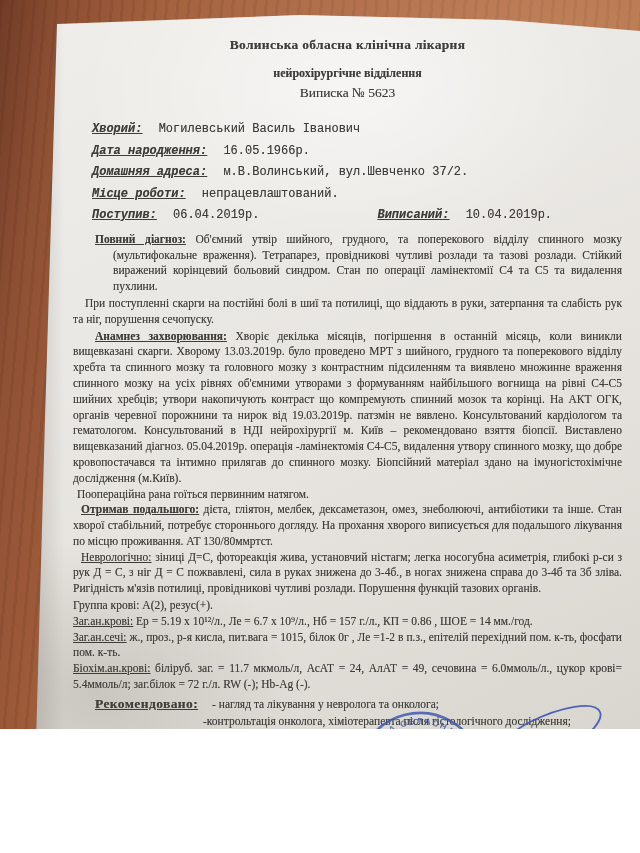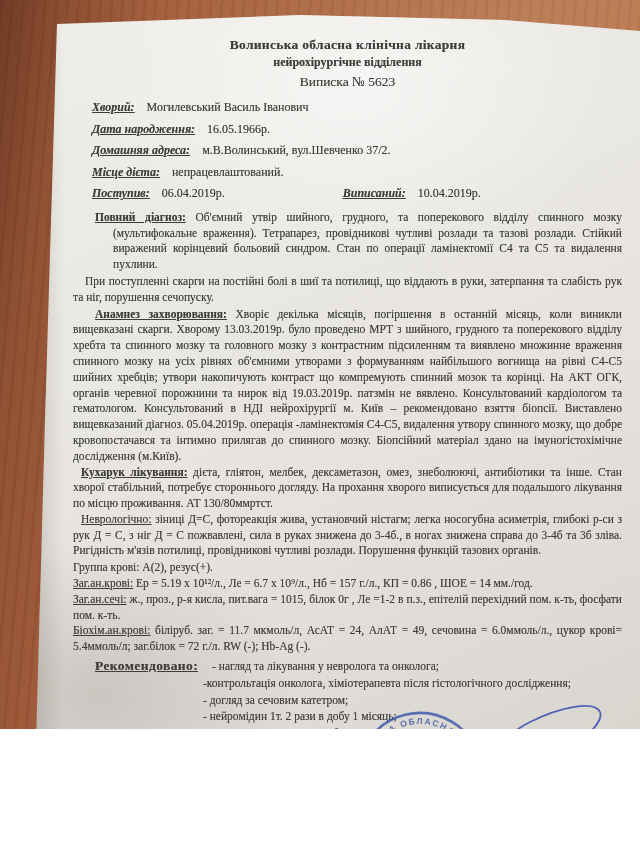"нейрохірургічне відділення" .hdr-dept { margin-top: 2px -> 13px }
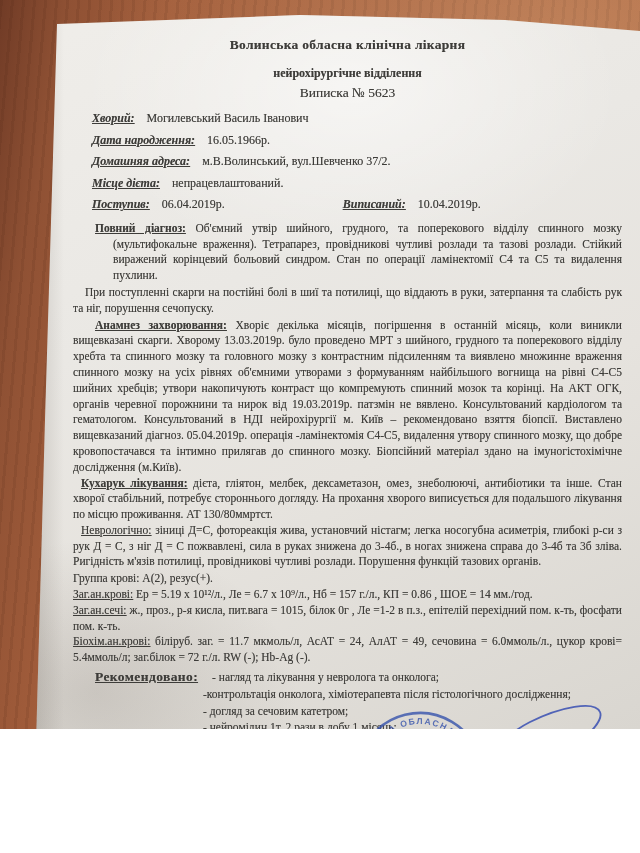"Хворий: Могилевський Василь Іванович" .info { font-family: none -> Liberation Mono, monospace; margin-top: 11px -> 22px }
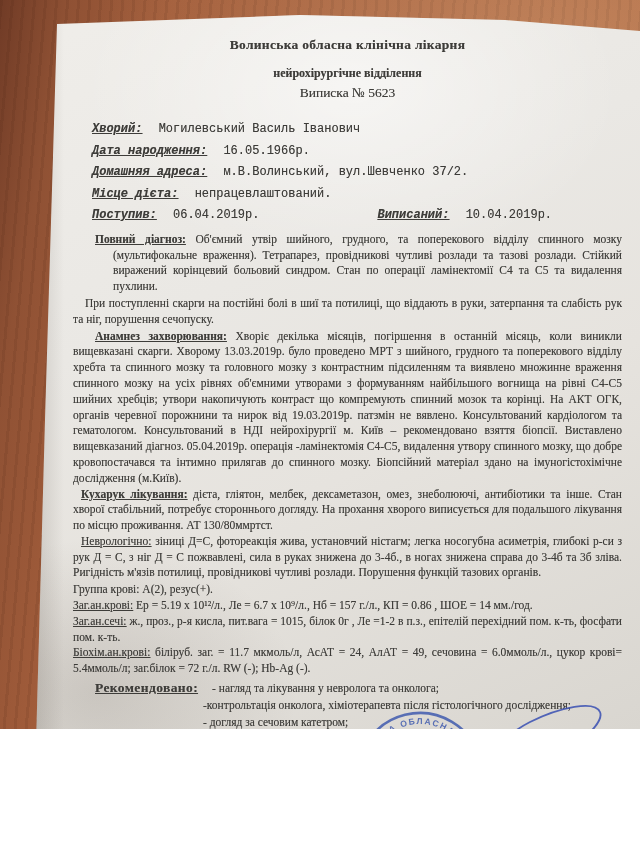"Місце дієта:" span.lbl-i { text: дієта -> роботи }
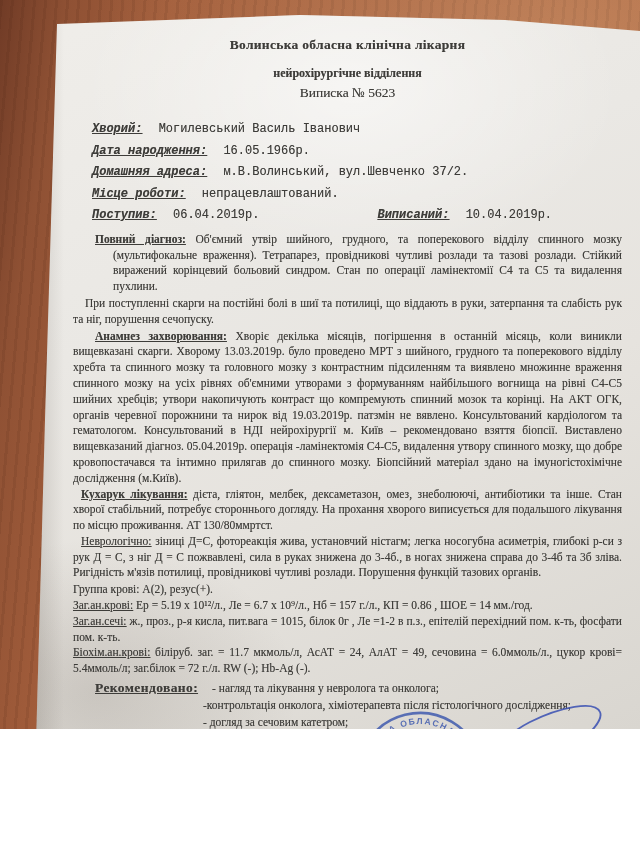"Поопераційна рана гоїться первинним" p.para { html: none -> <p>Поопераційна рана гоїться первинним натягом.</p> }
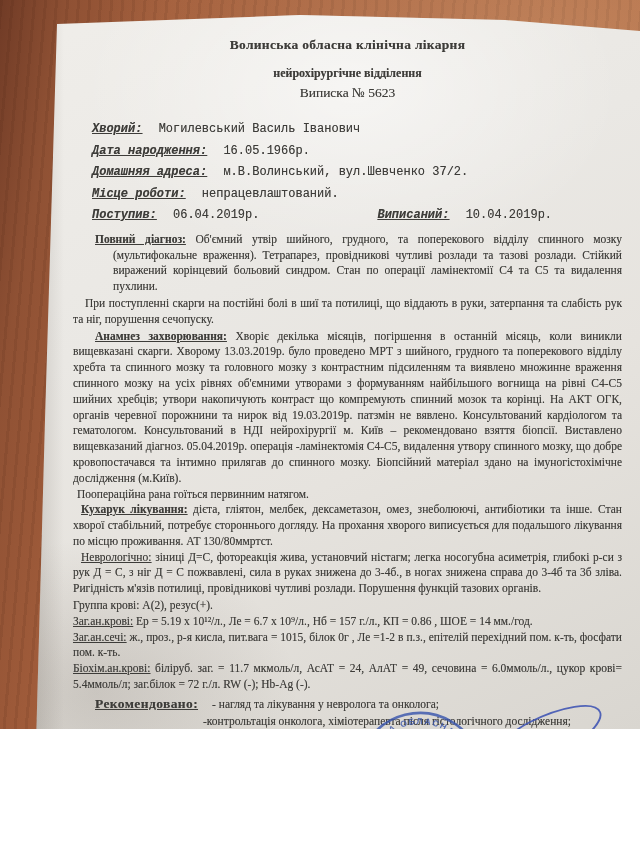"Кухарук лікування:" span.b-u { text: Кухарук лікування -> Отримав подальшого }
